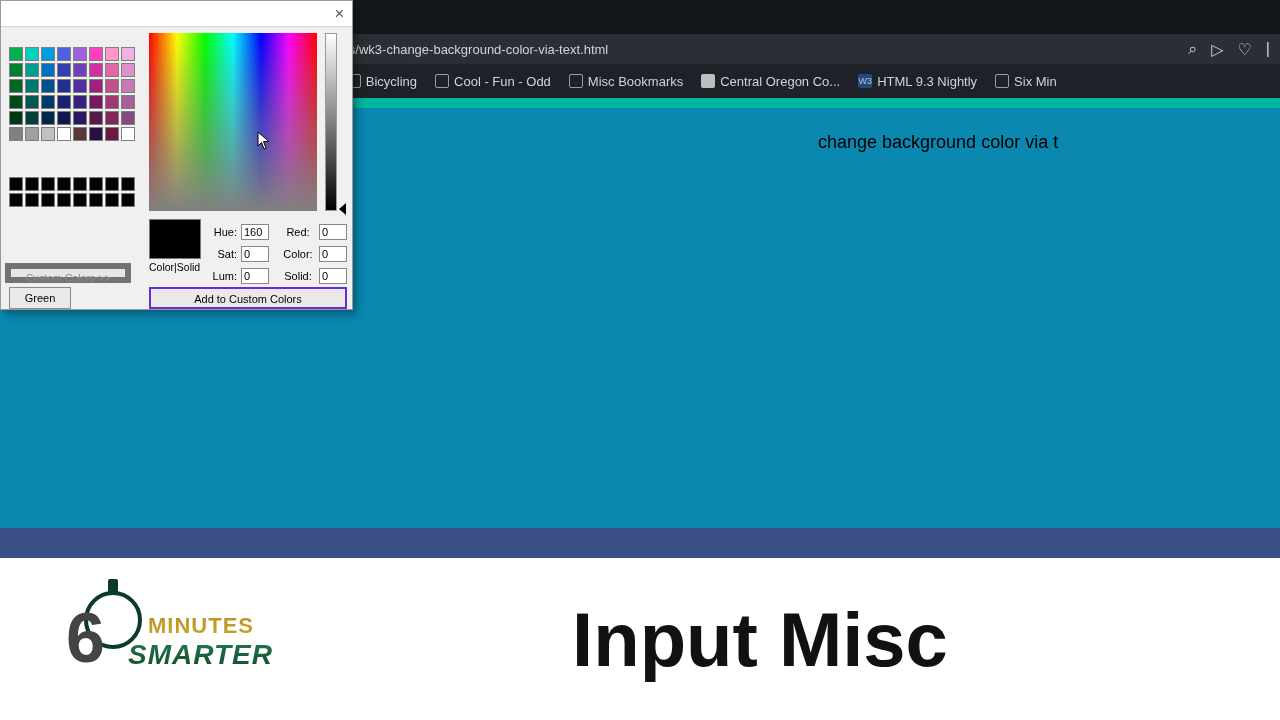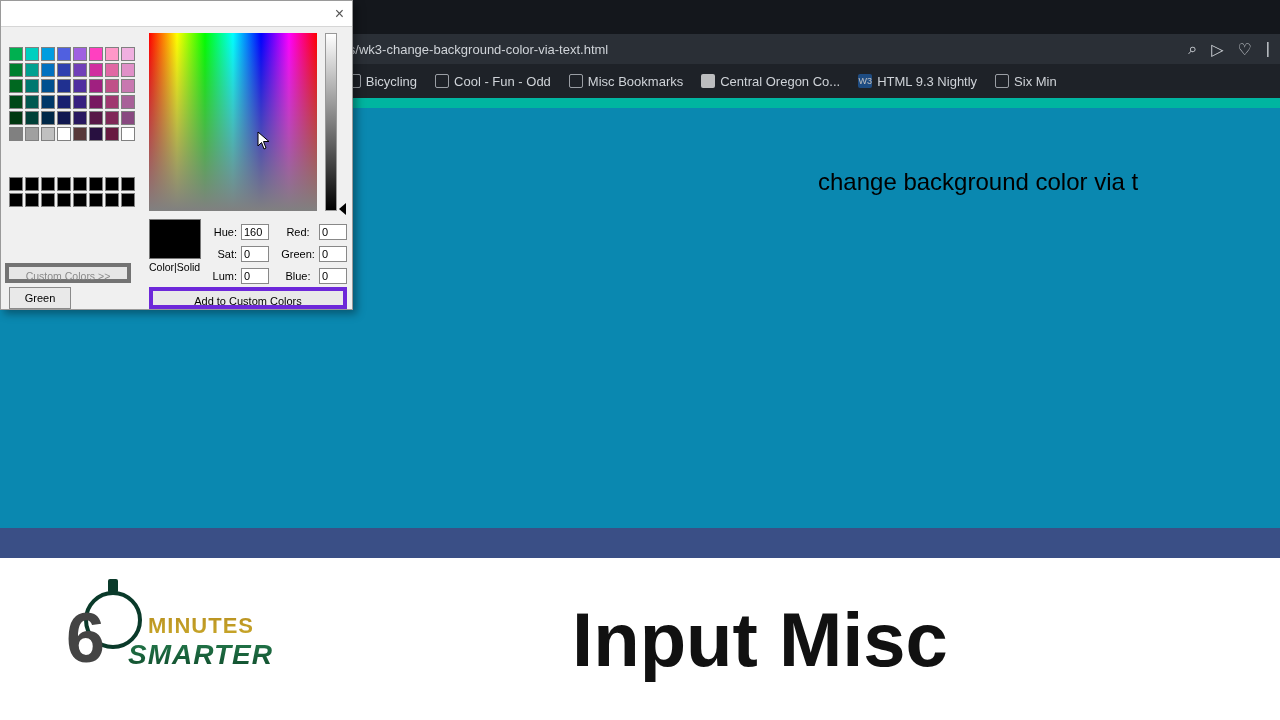"change background color via t" .page-heading { font-size: 24px -> 18px; margin-top: 36px -> none }
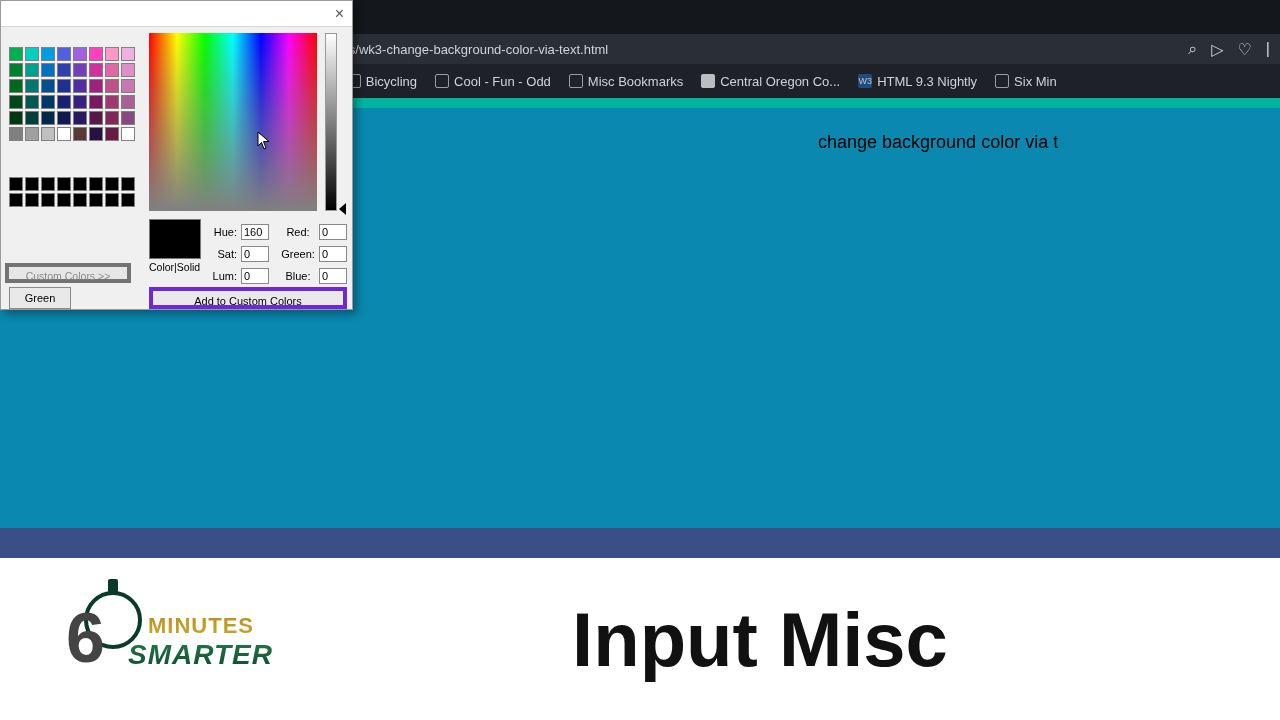"Green:" label { text: Green -> Color }
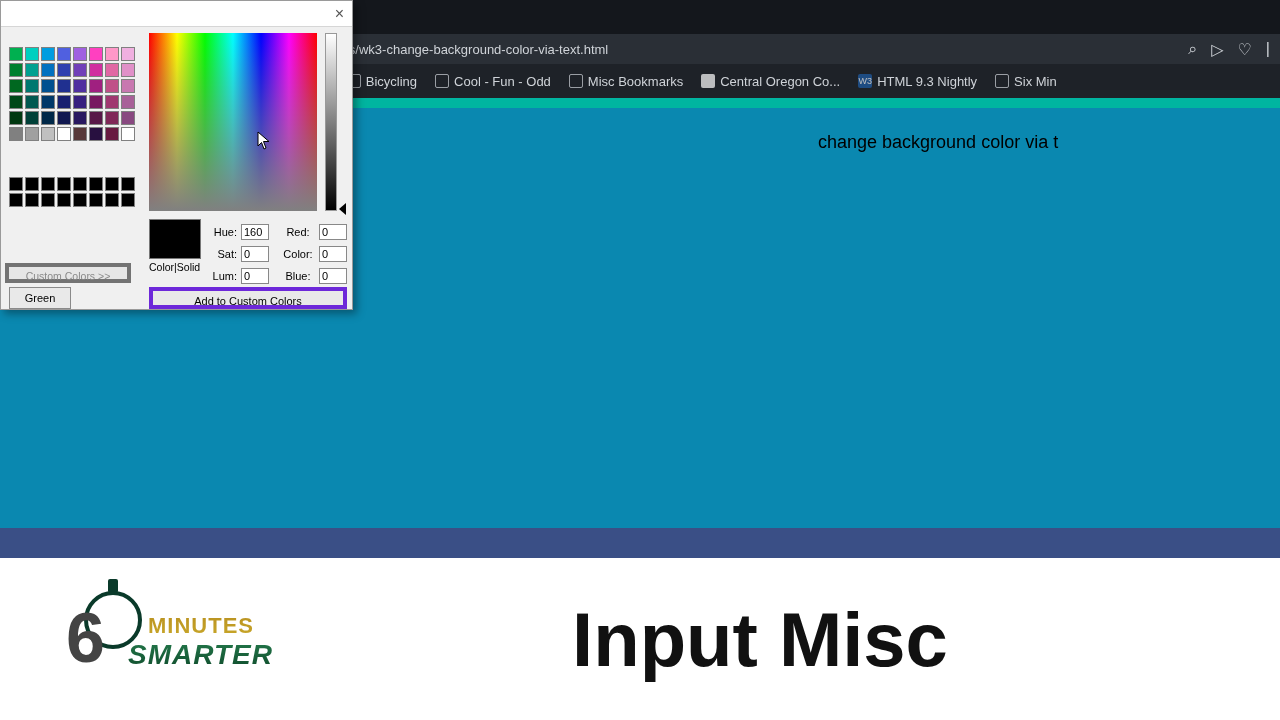"Custom Colors >>" .define-btn { border: 4px solid #737373 -> 6px solid #737373 }
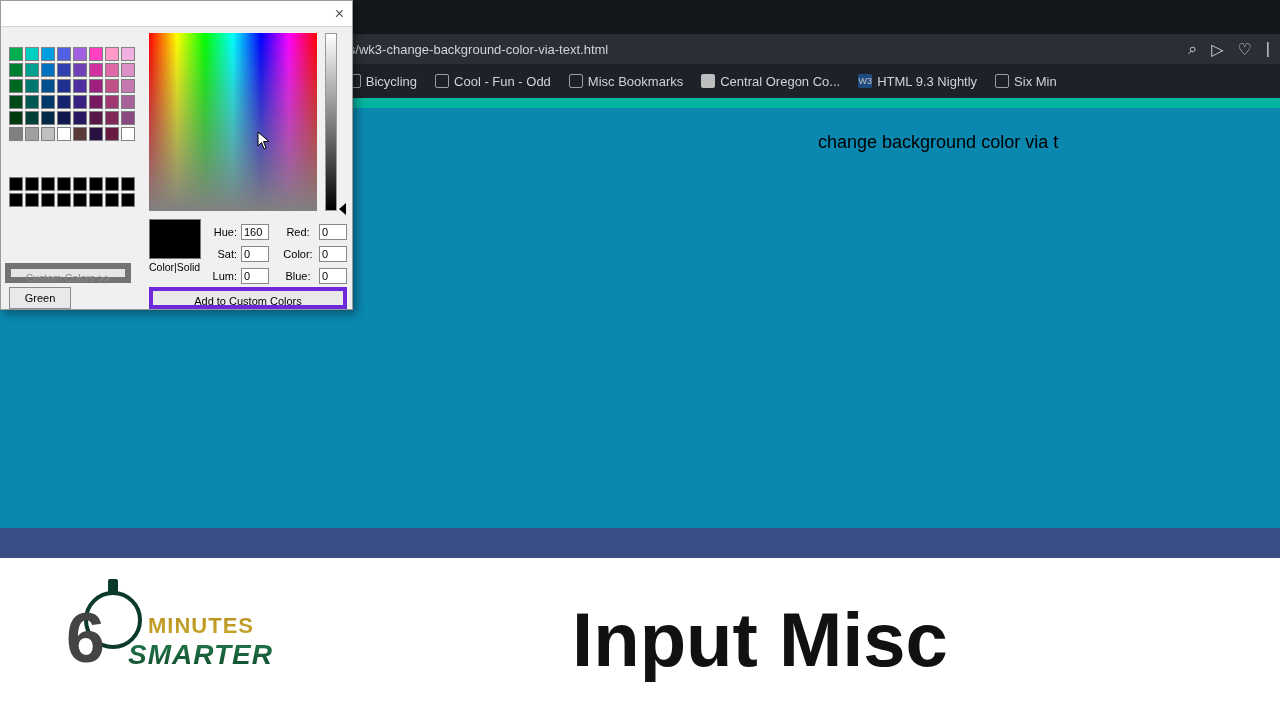"Blue:" label { text: Blue -> Solid }
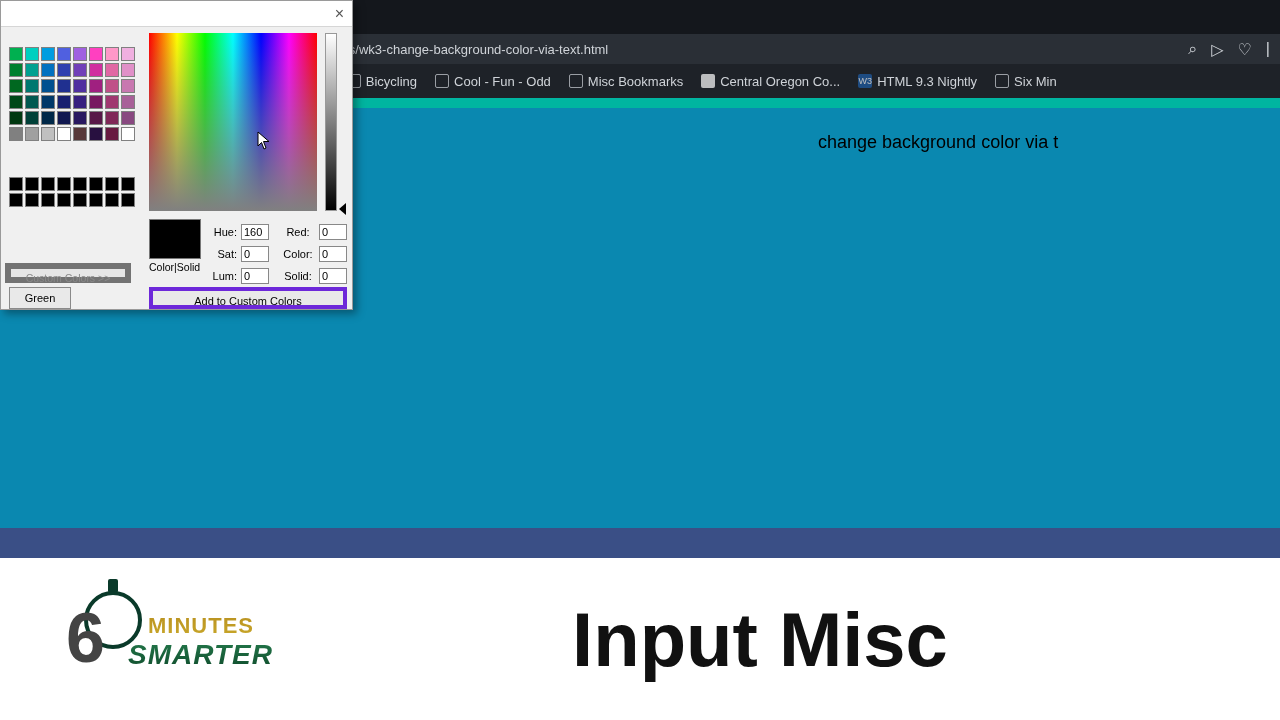"Add to Custom Colors" .add-custom { border: 4px solid #6d28d9 -> 2px solid #6d28d9 }
